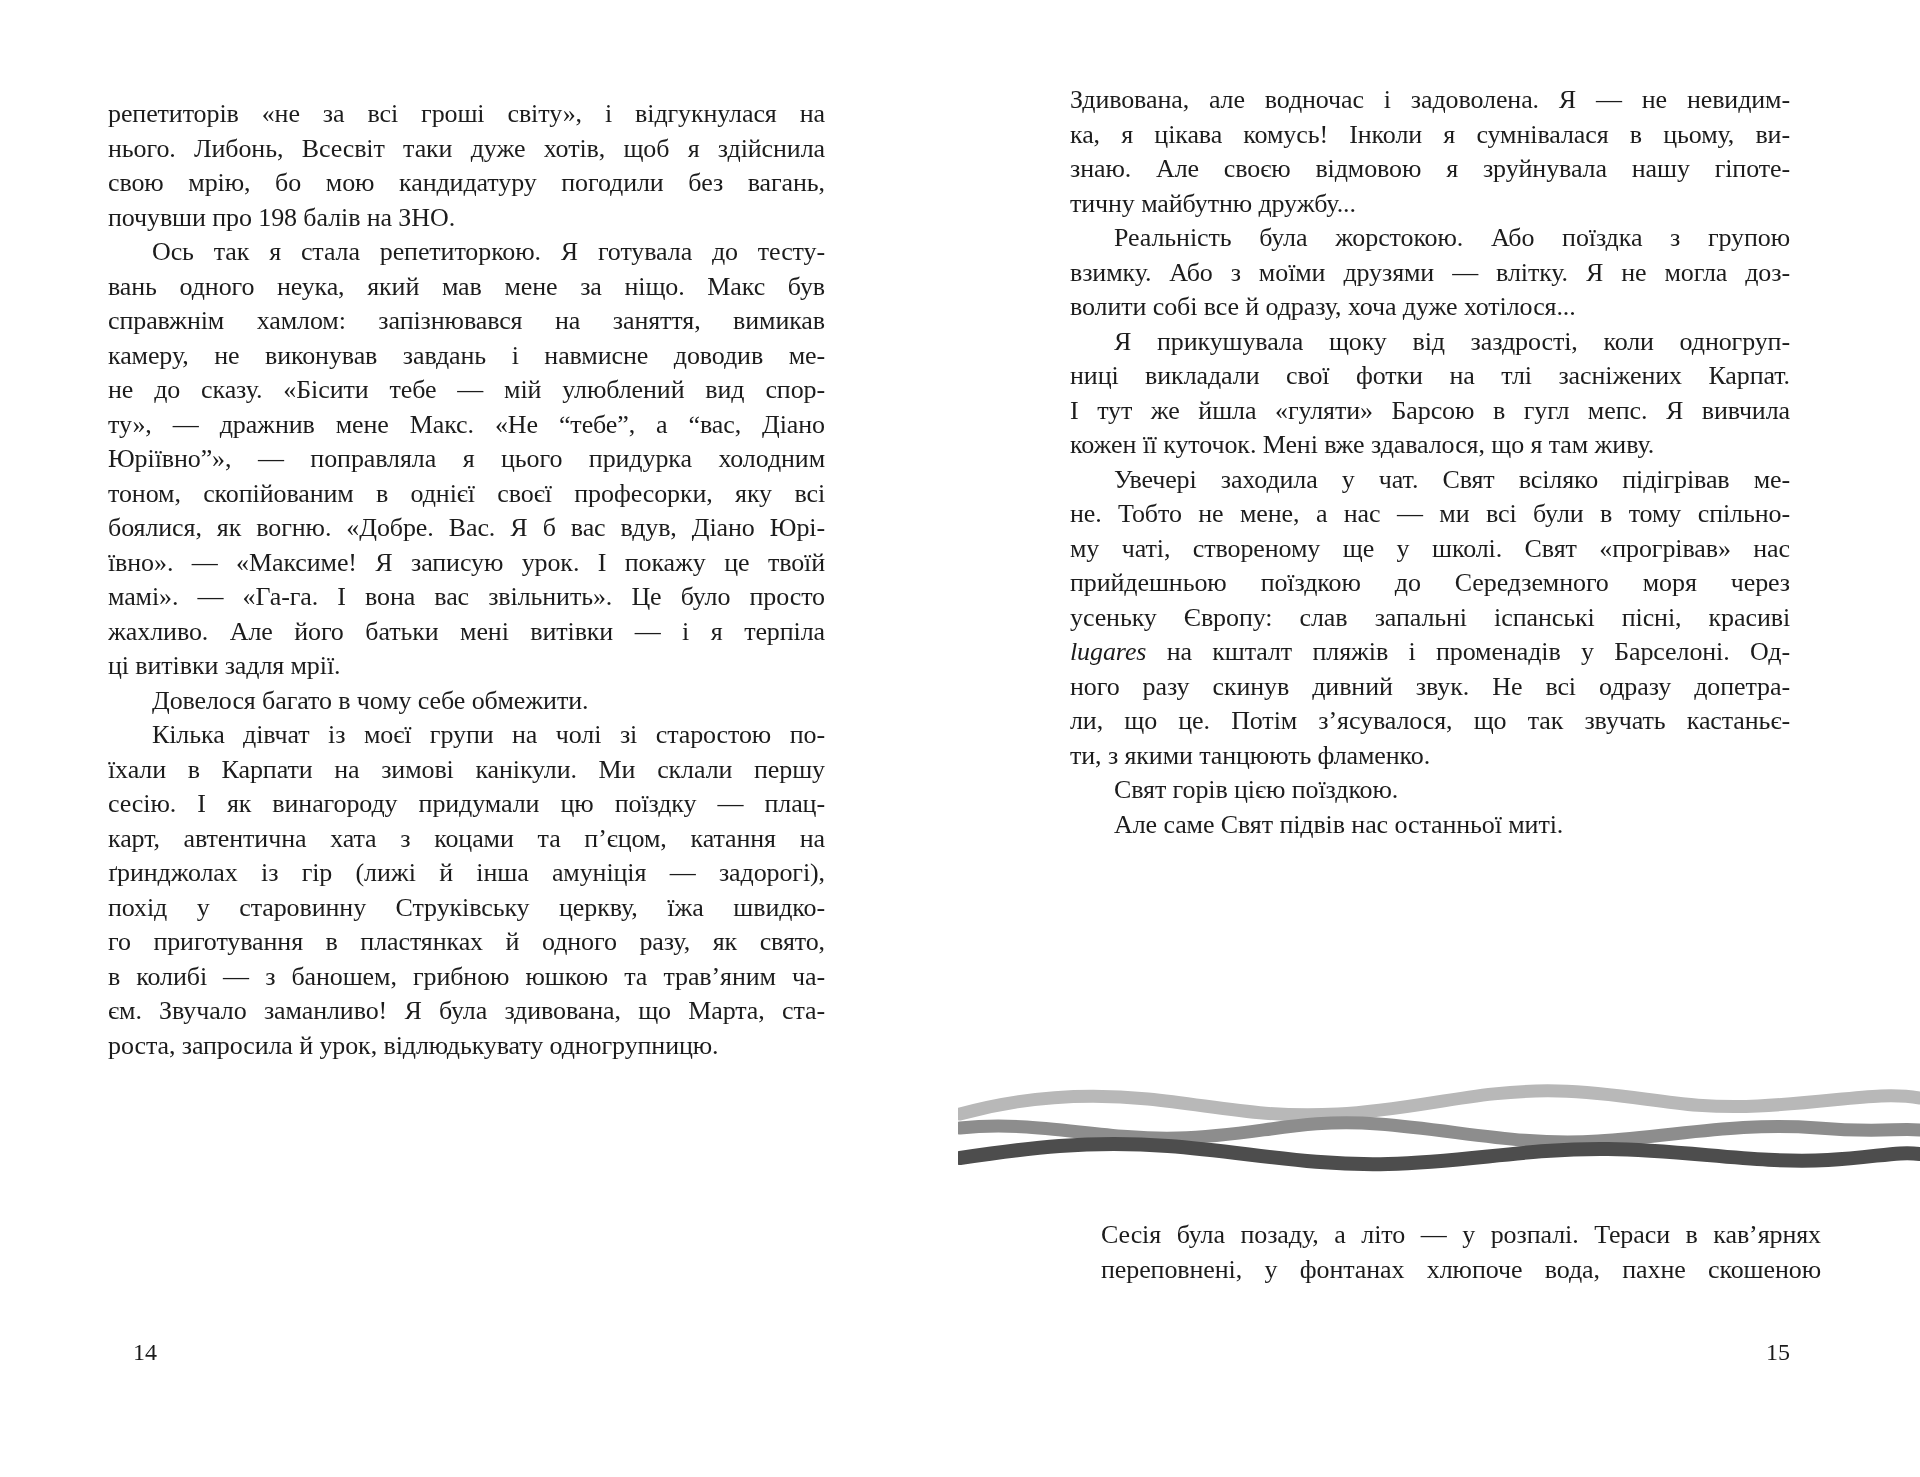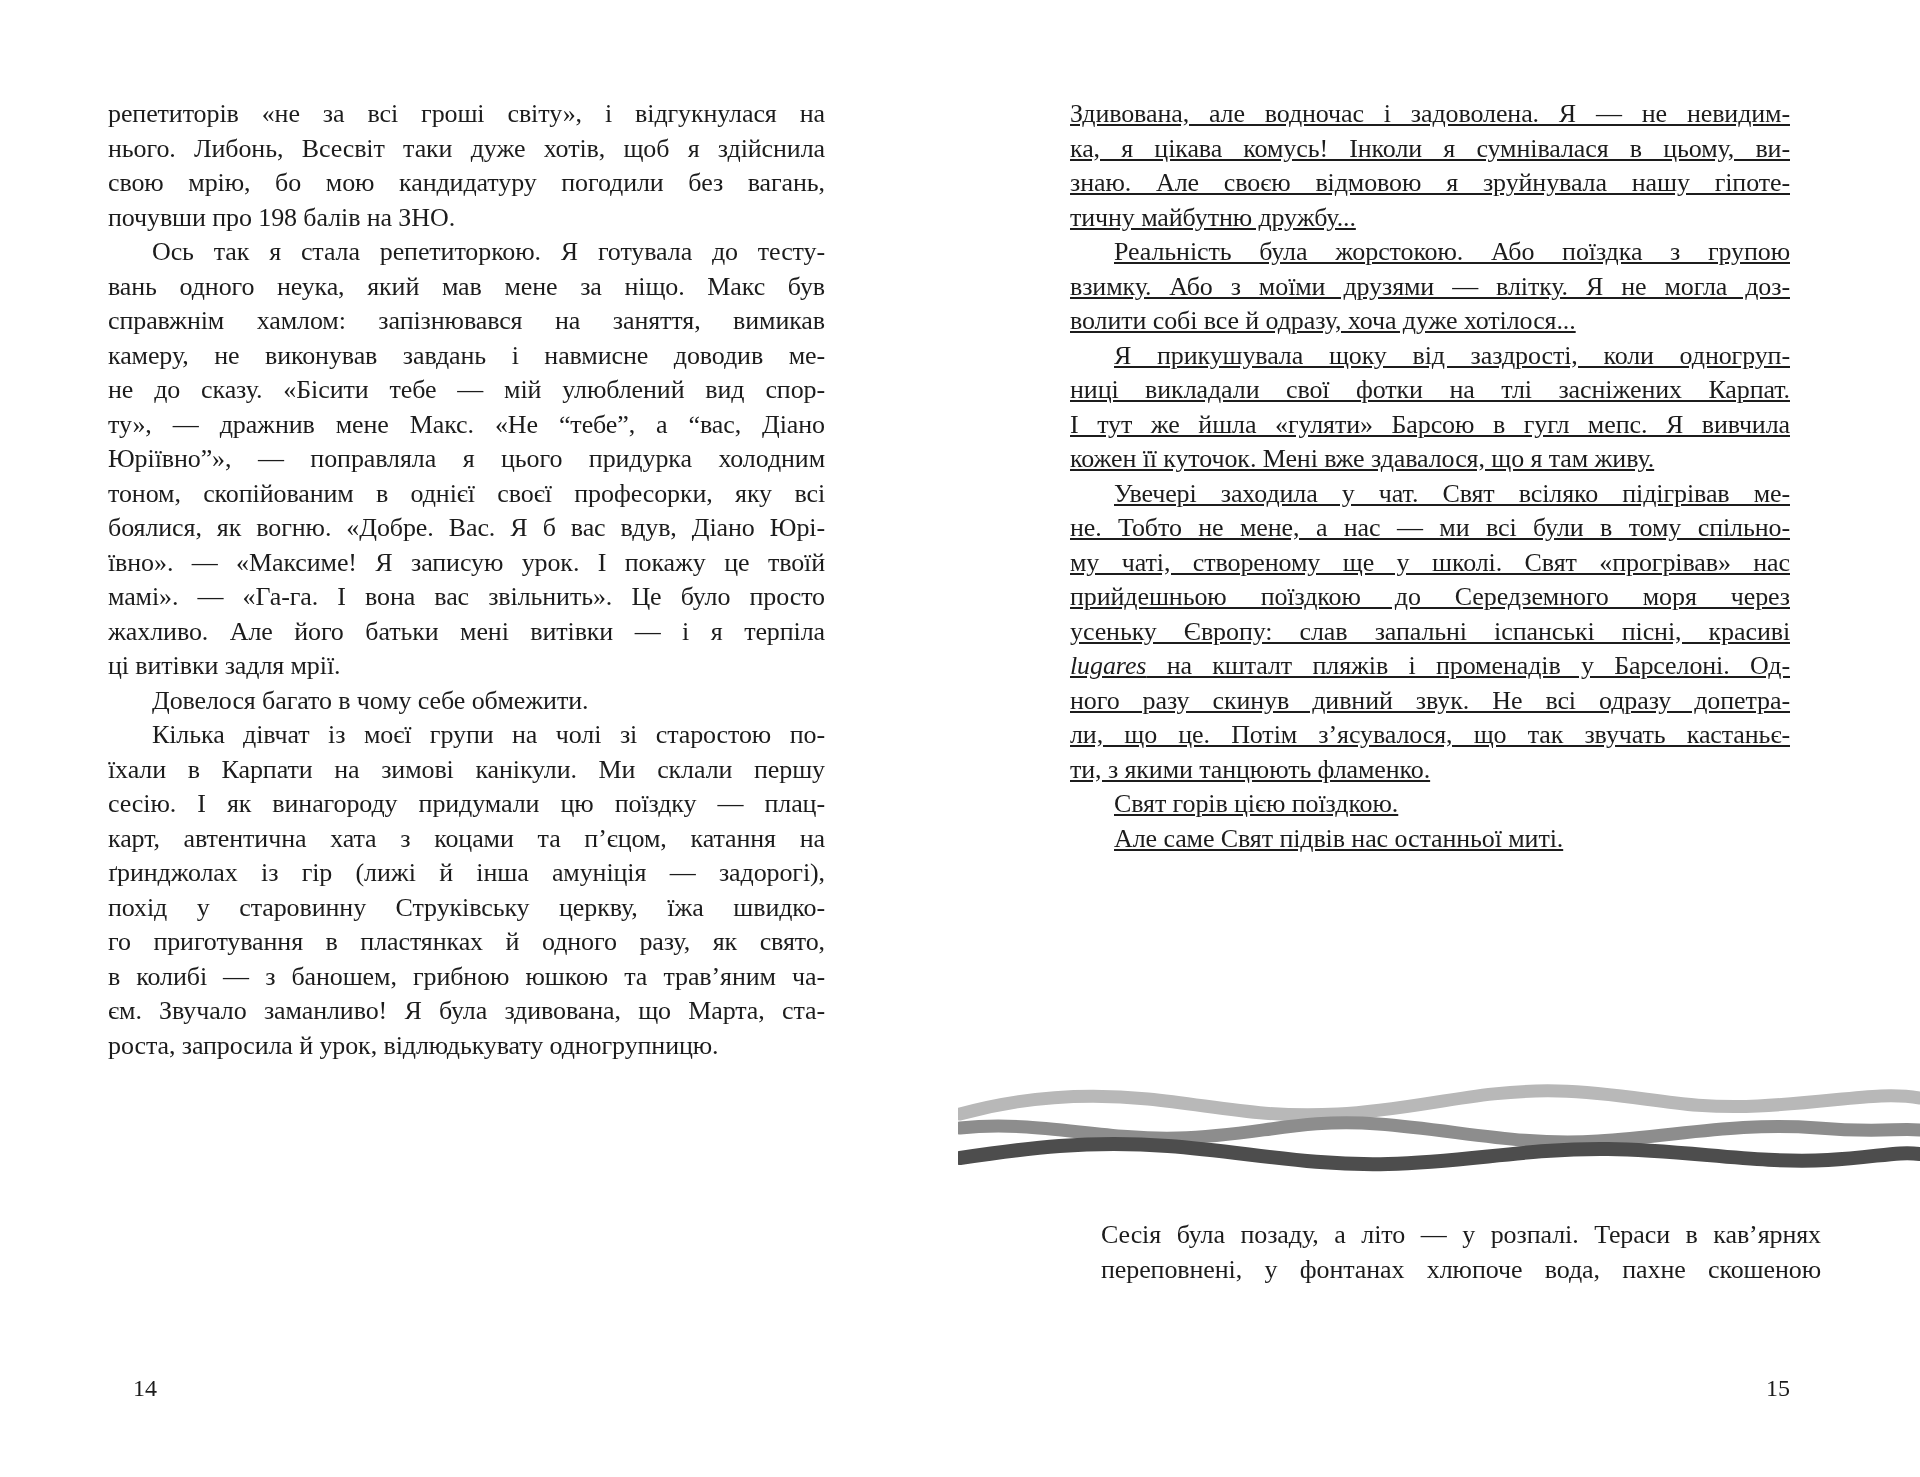"Здивована, але водночас і задоволена." .tb-r1 { text-decoration: underline -> none; top: 97px -> 83px }
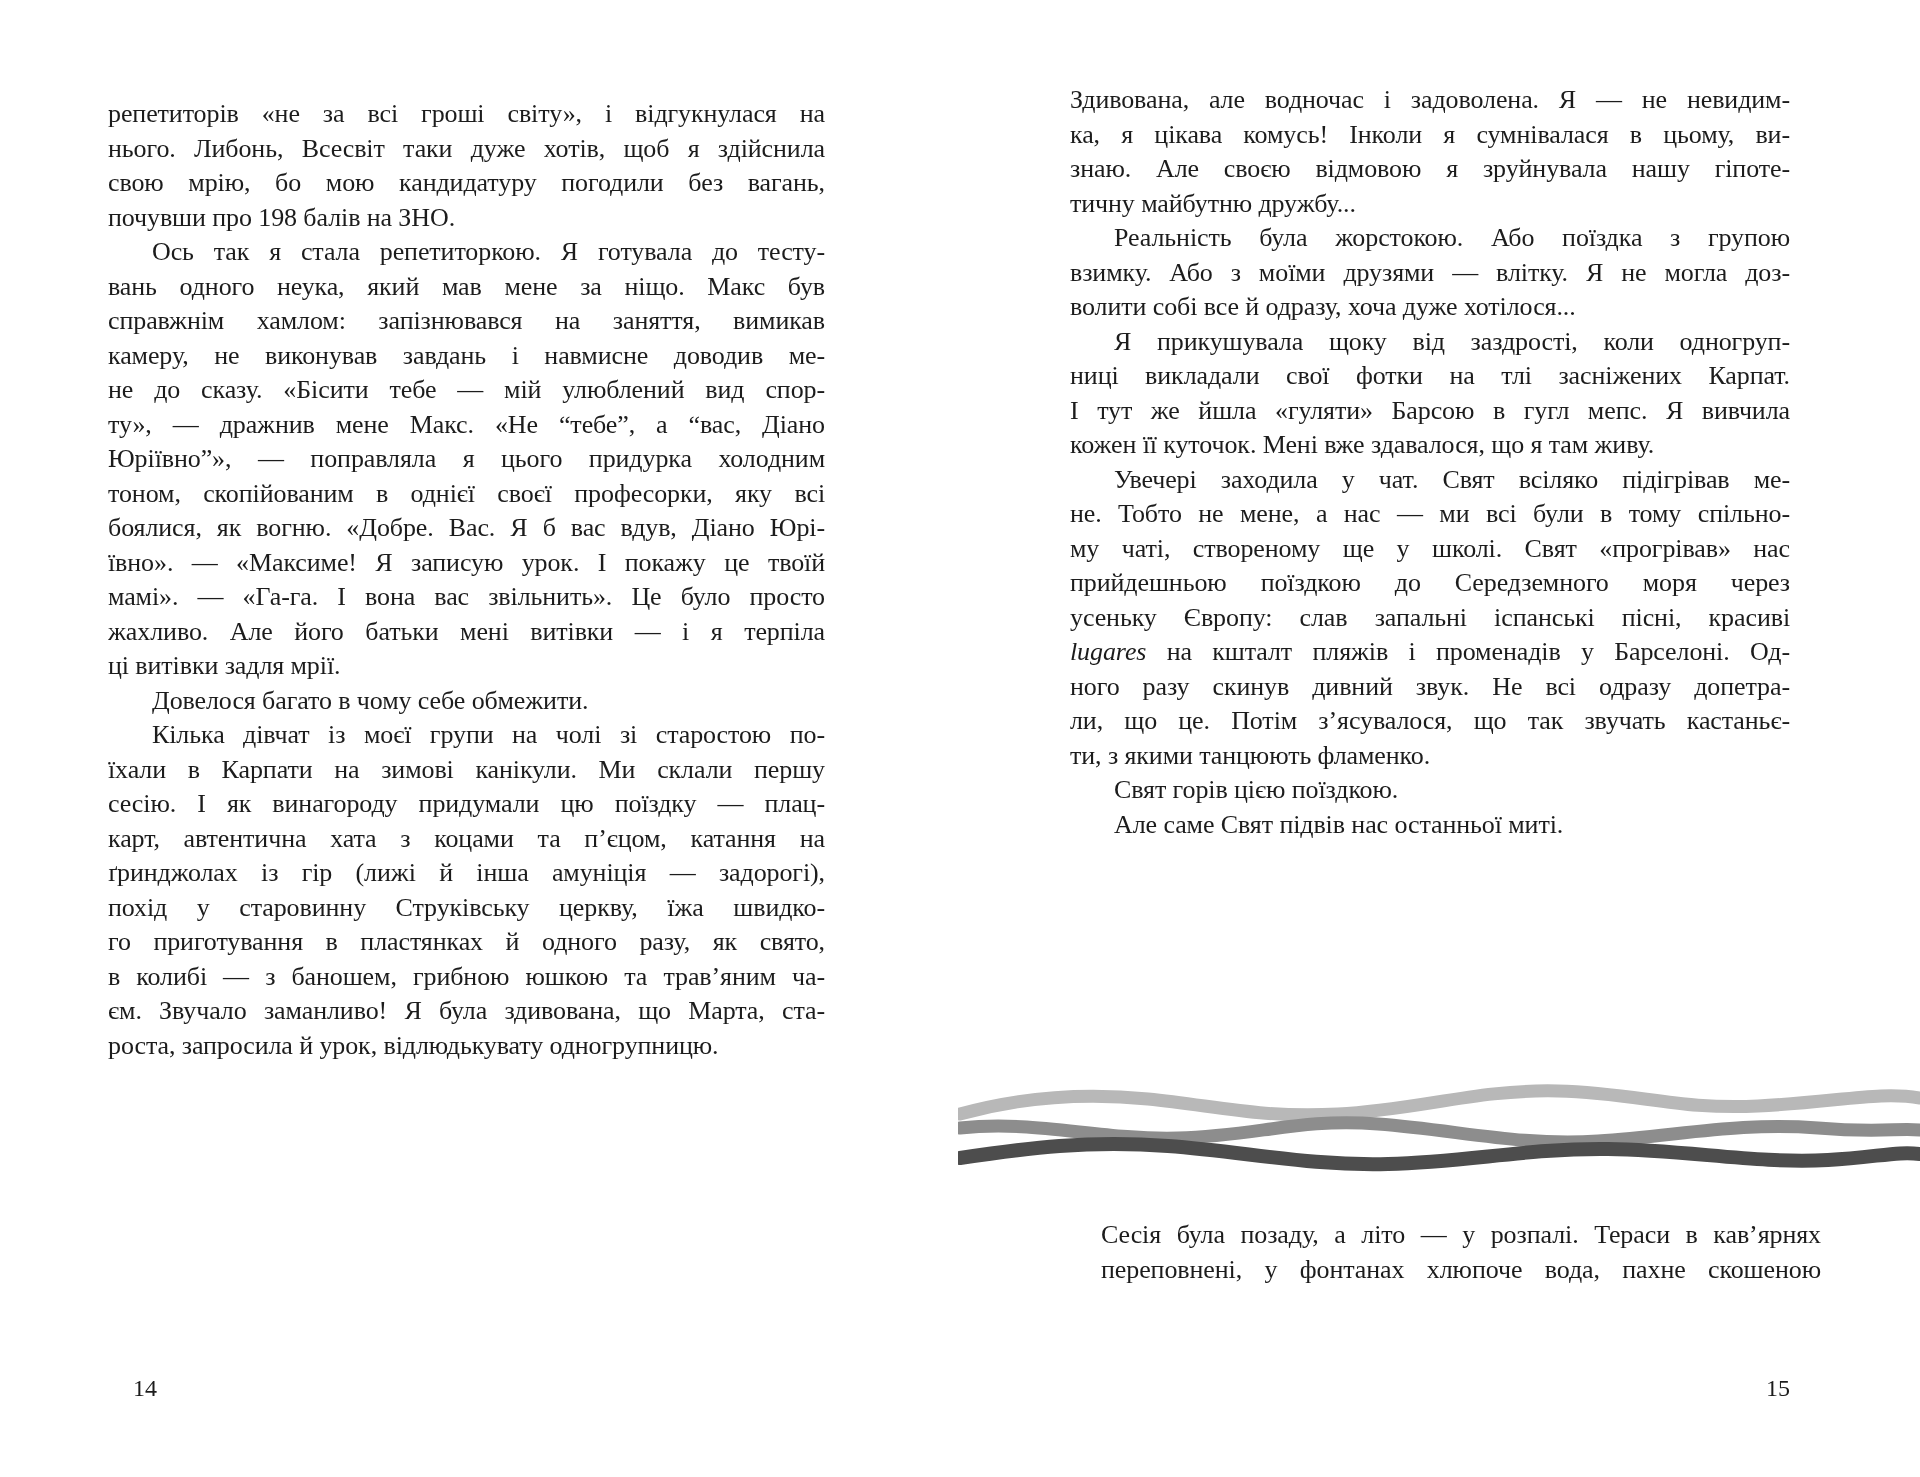"14" .folio { margin-top: 36px -> none }
